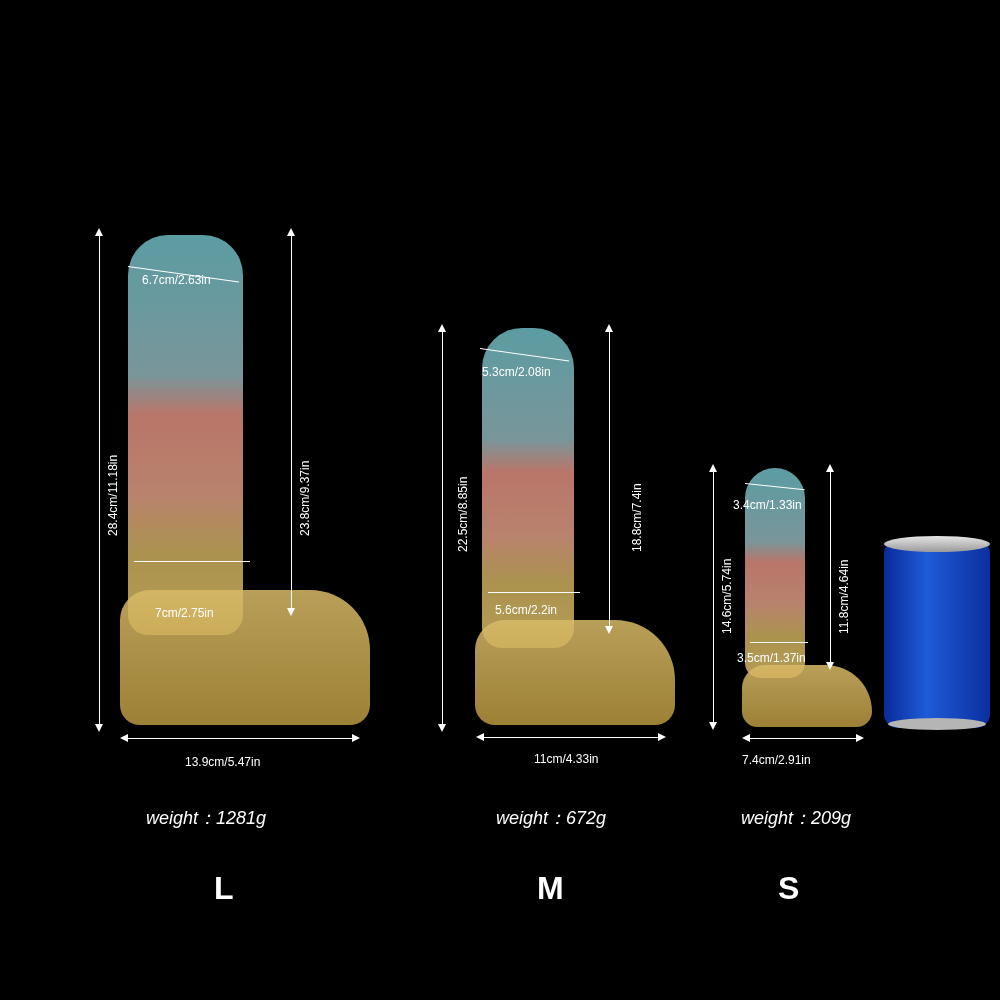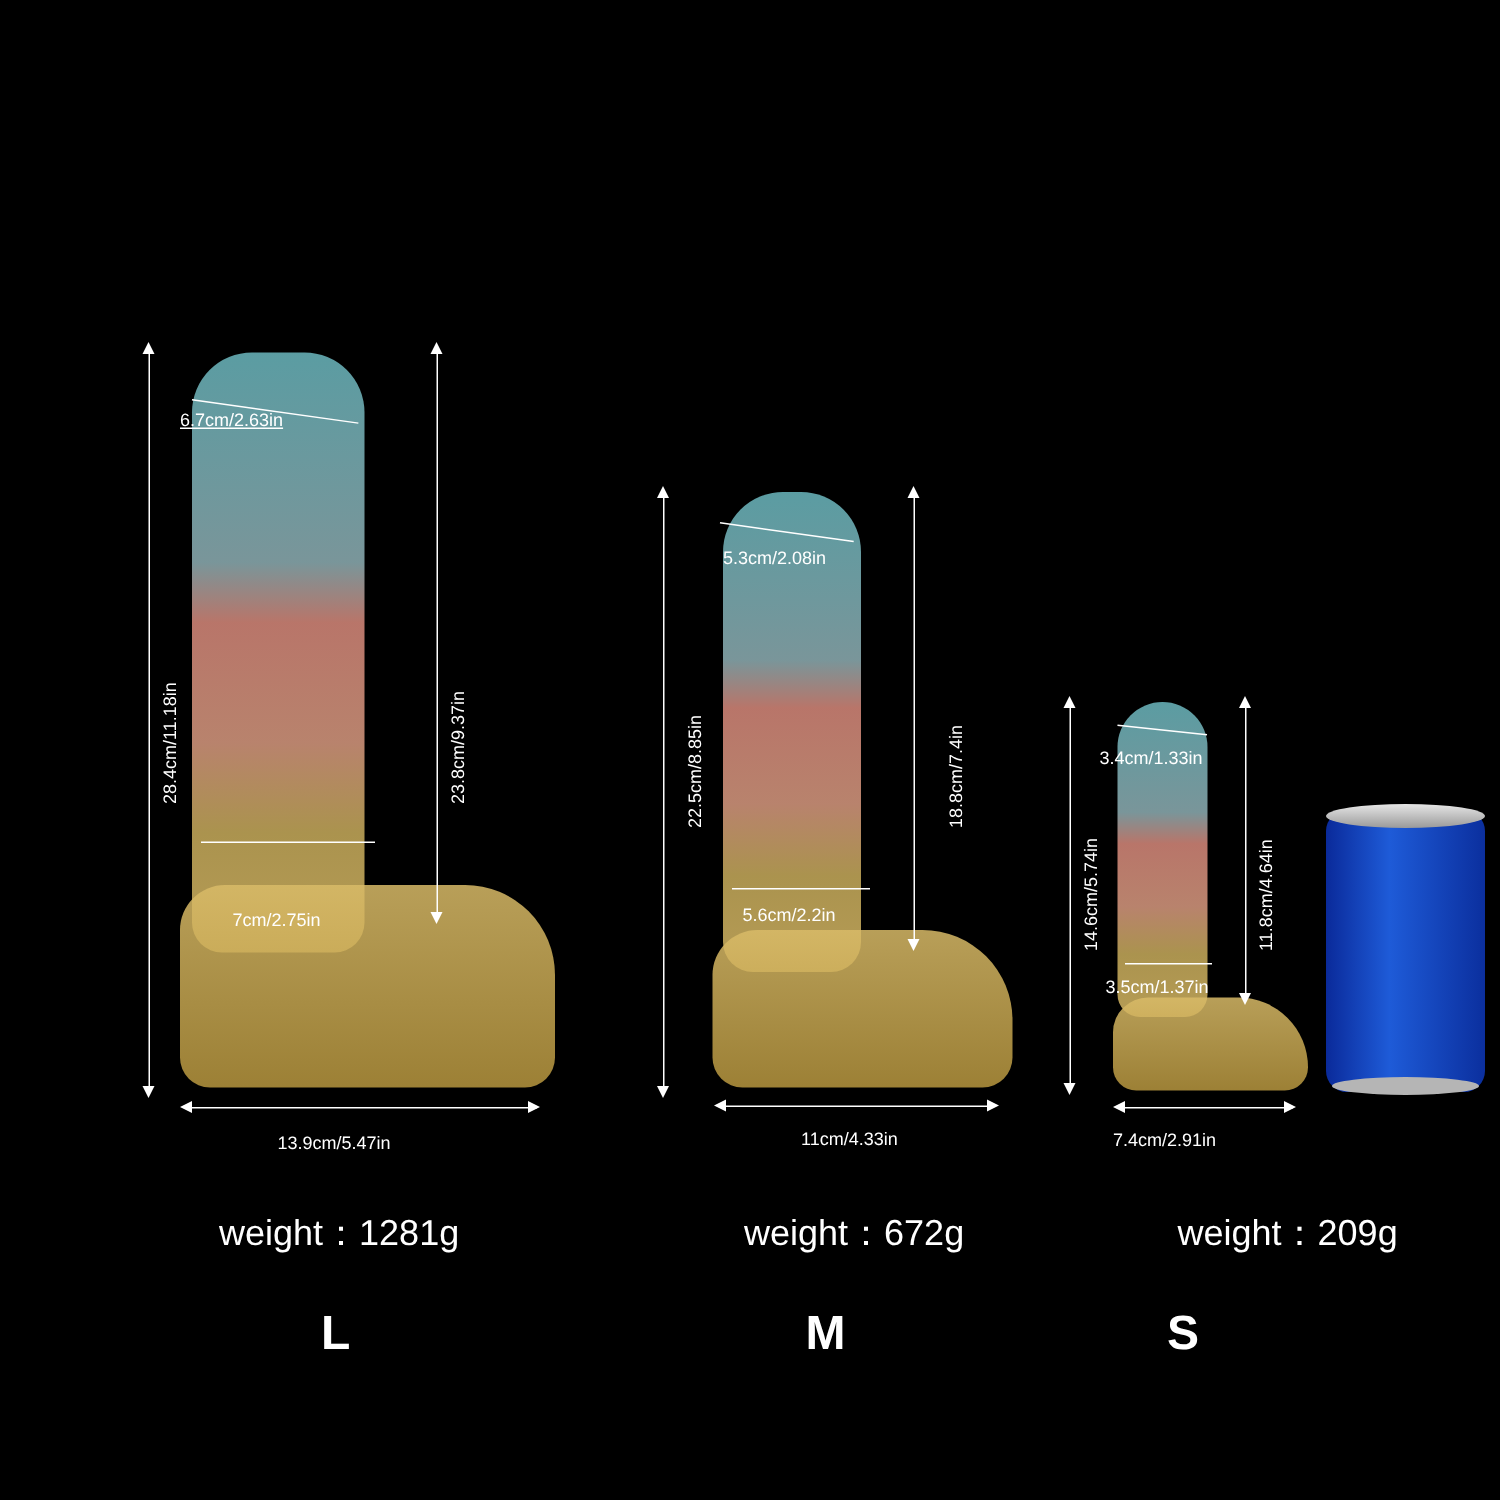"6.7cm/2.63in" div.hlabel { left: 120px -> 142px; text-decoration: underline -> none }
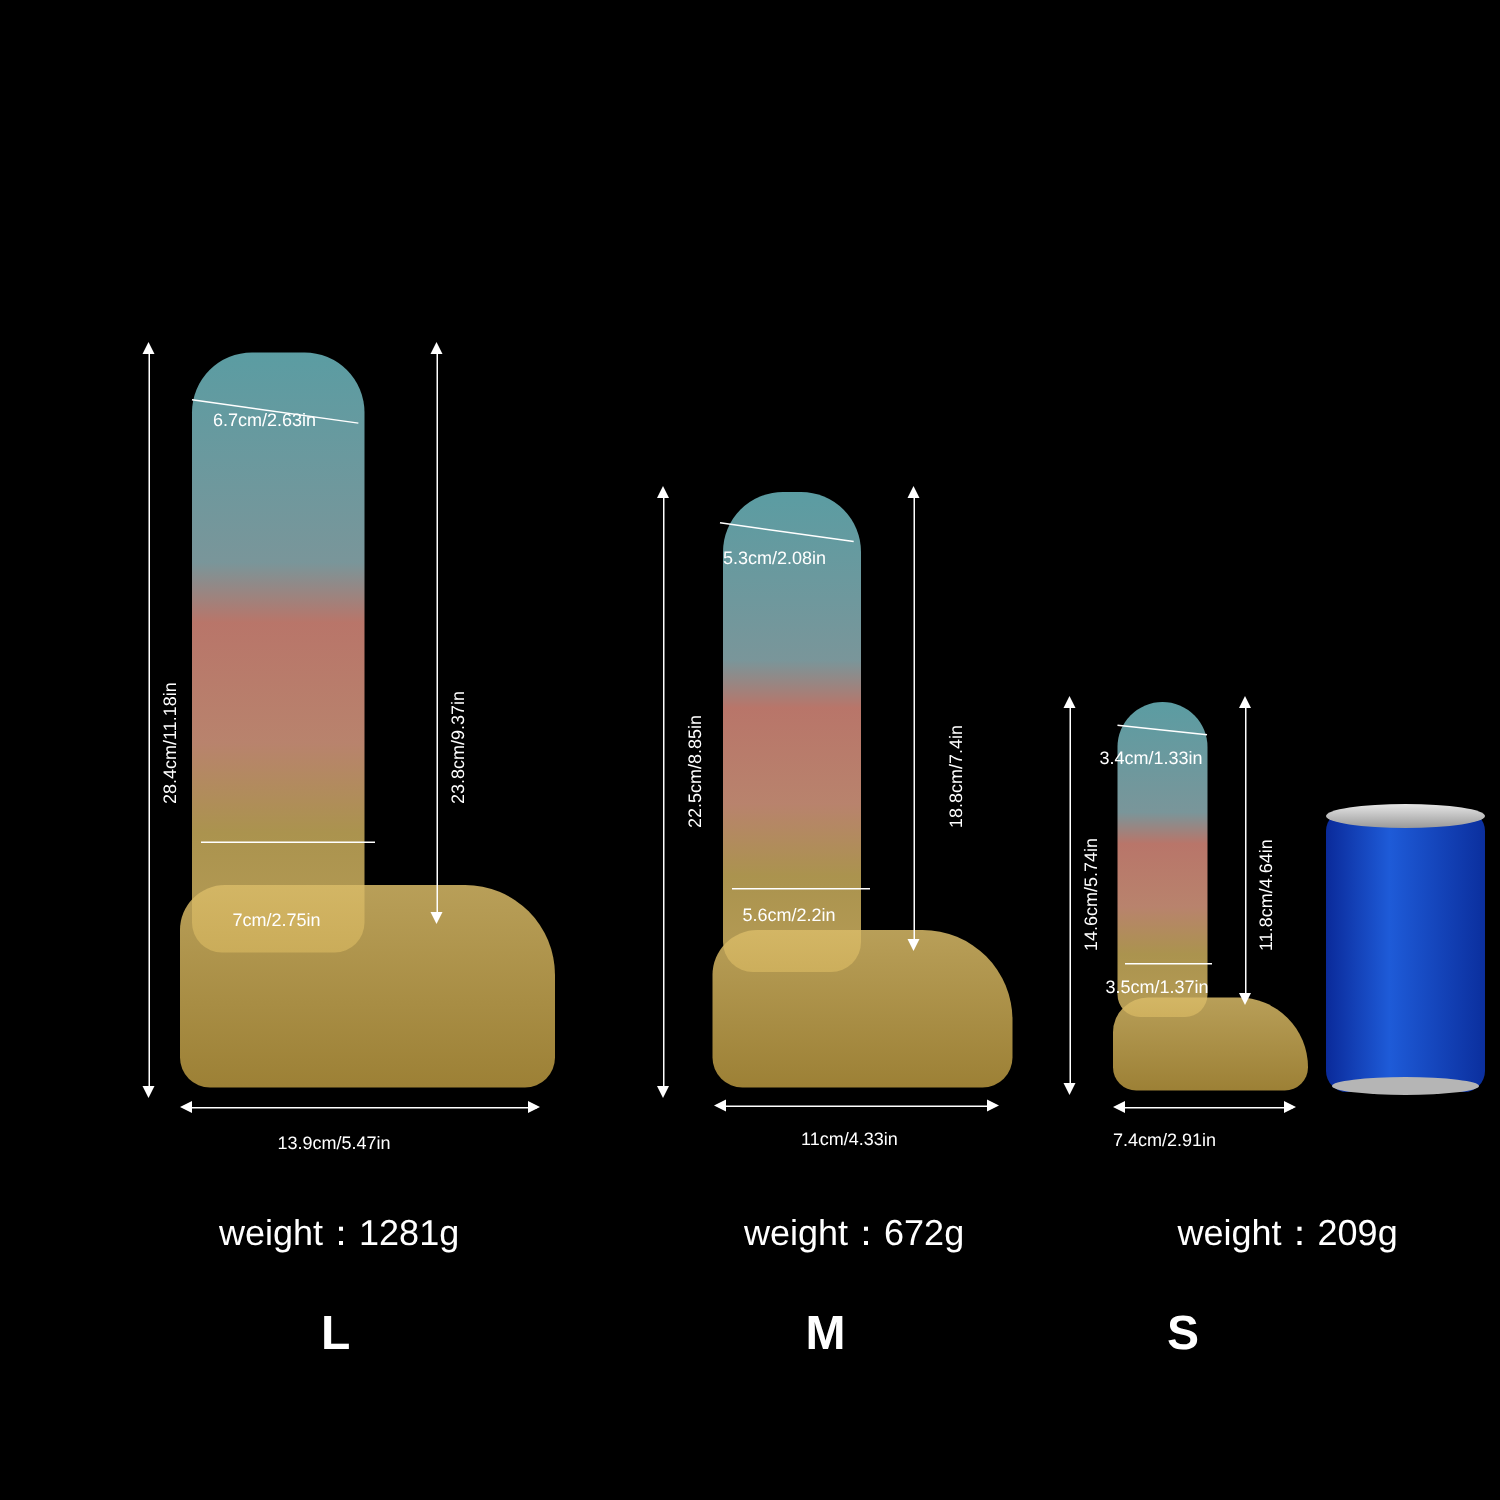"weight：1281g" .weight { font-size: 24px -> 18px; font-style: none -> italic }
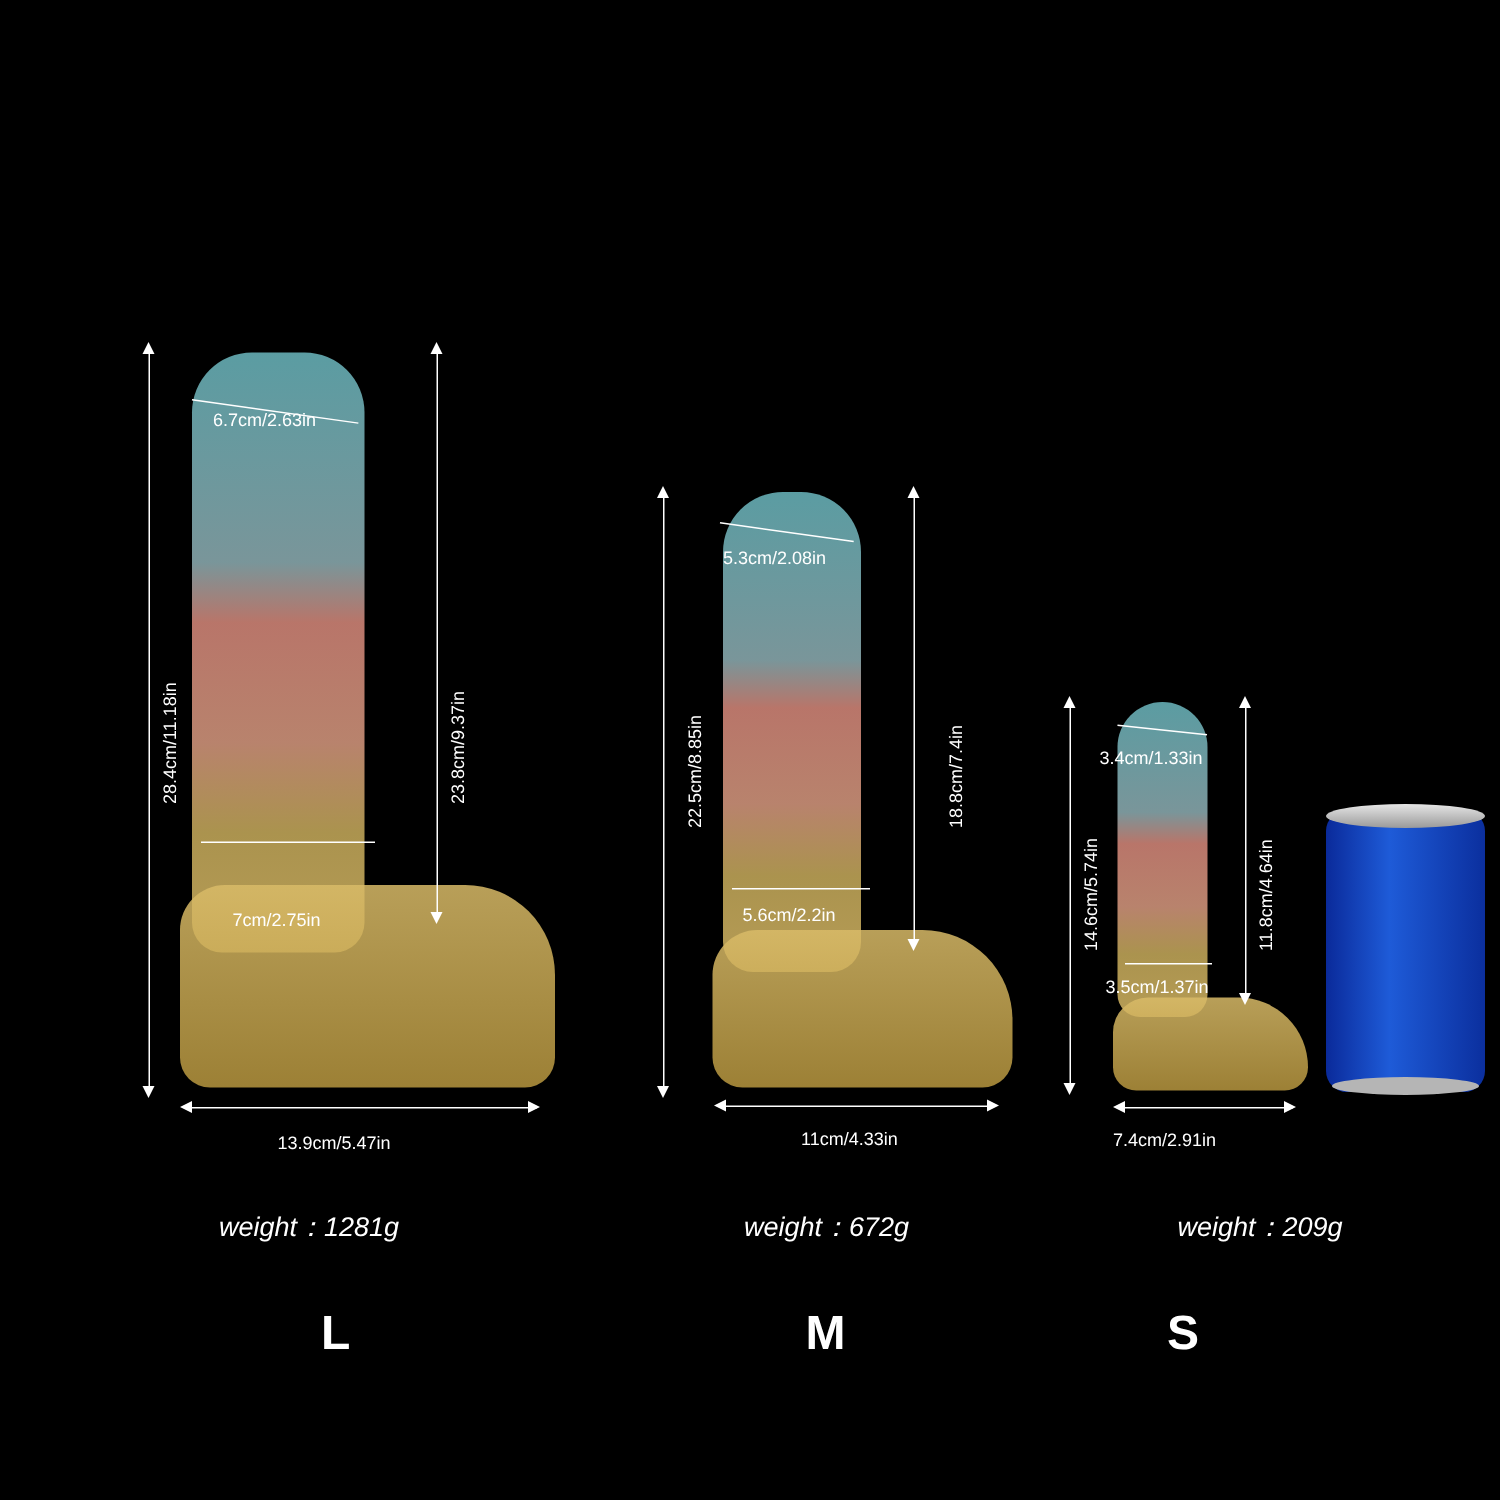"weight：209g" div.weight { left: 785px -> 741px }
